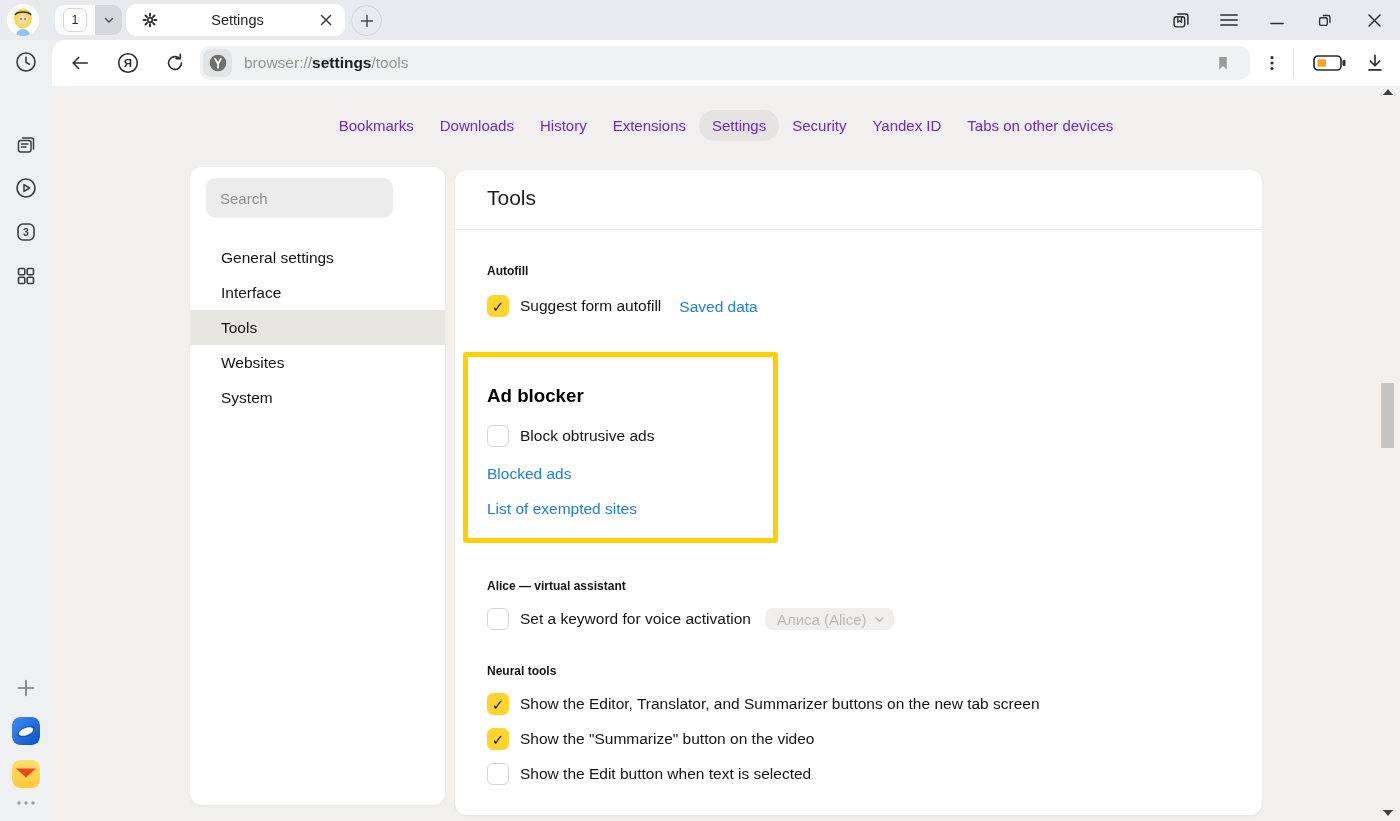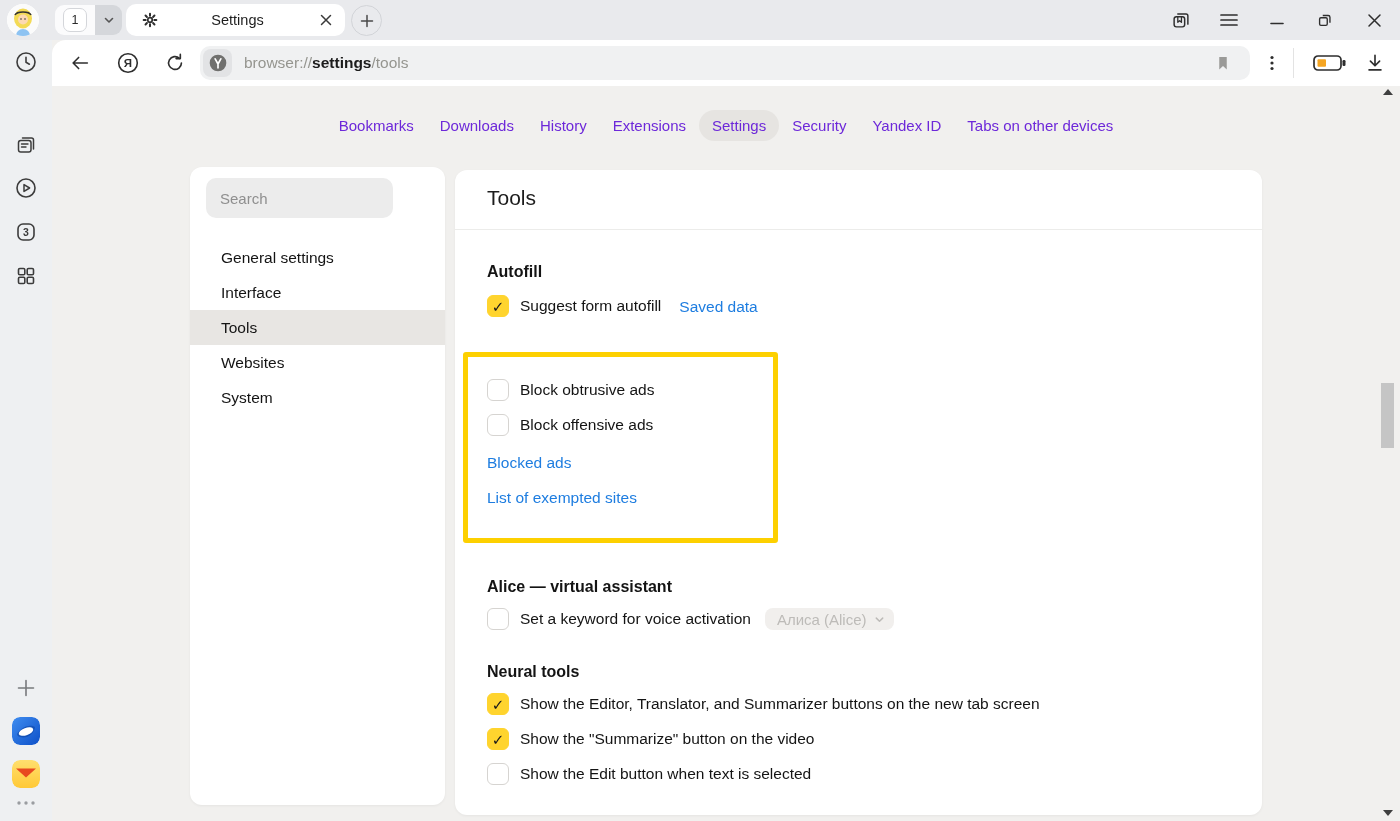"Autofill" .sec h3 { font-size: 16px -> 12px }
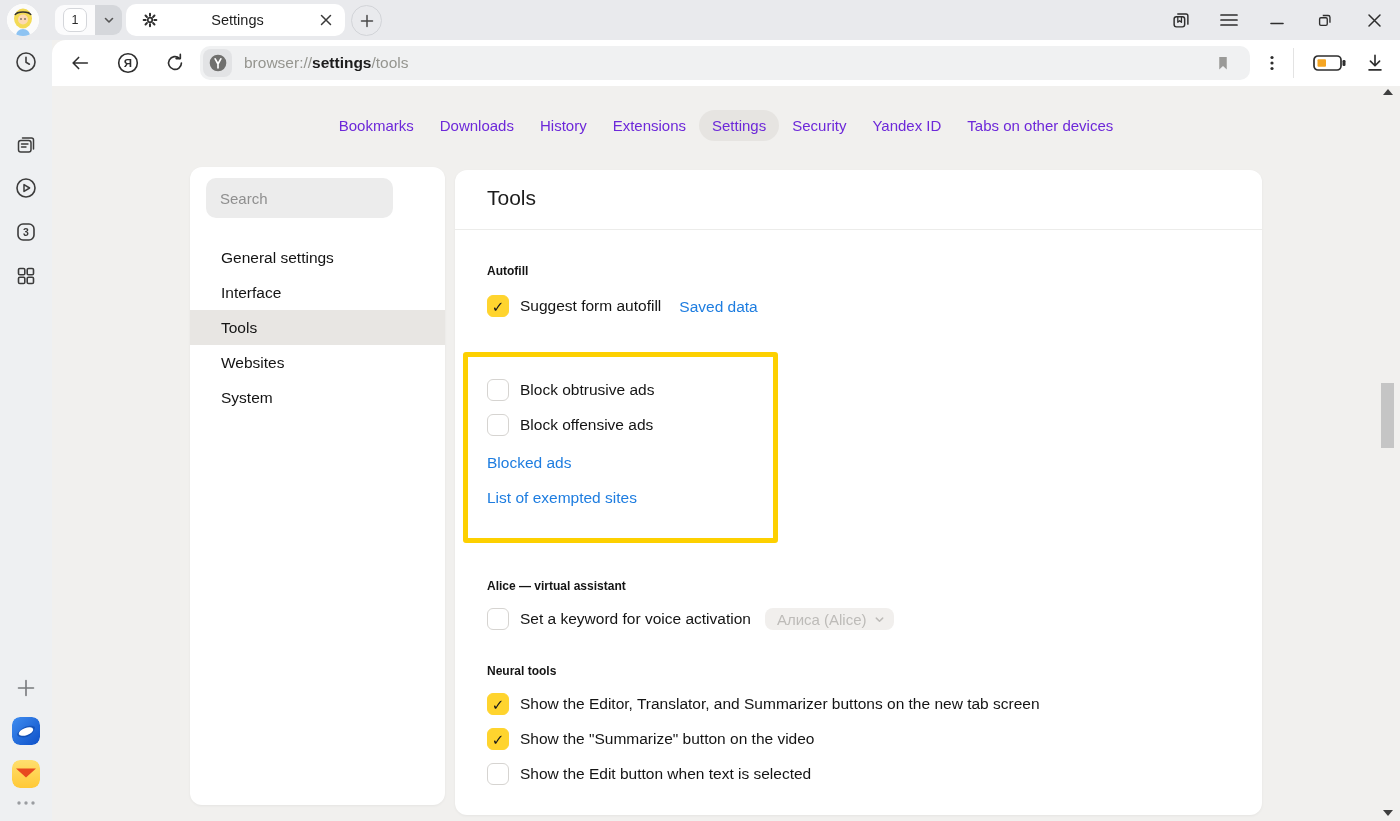"Ad blocker" h3 { html: none -> <h3>Ad blocker</h3> }
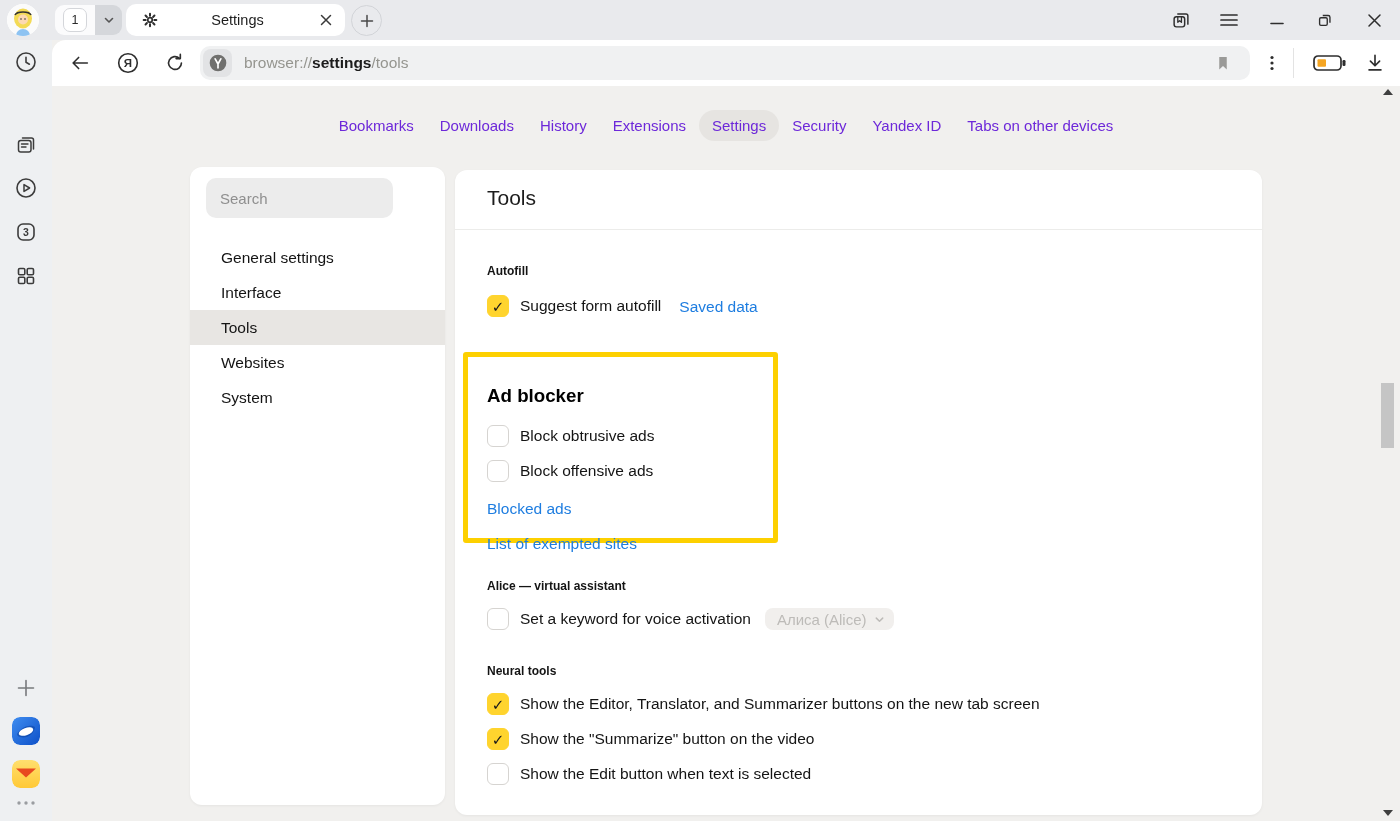"Block offensive ads" div.row { html: <div> <div></div> <span>Block offensive ads</span> </div> -> none }
